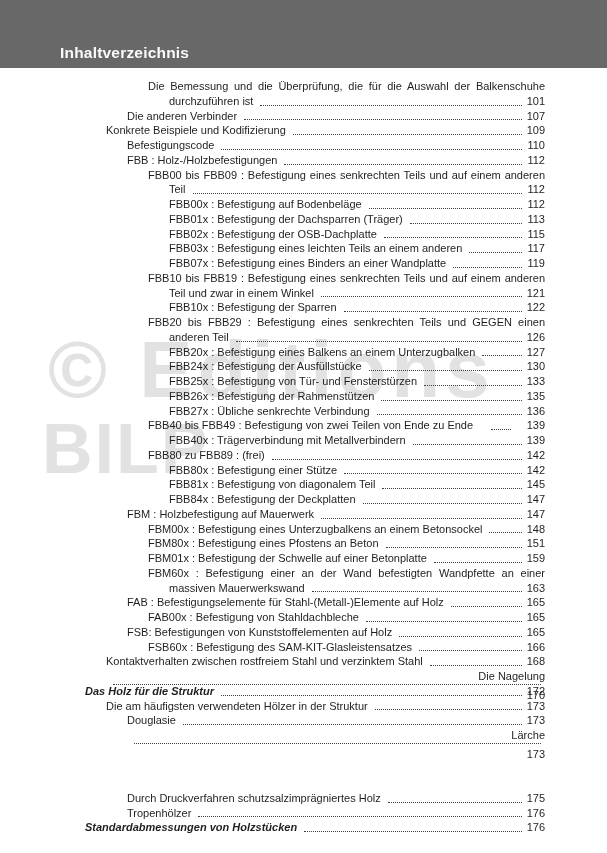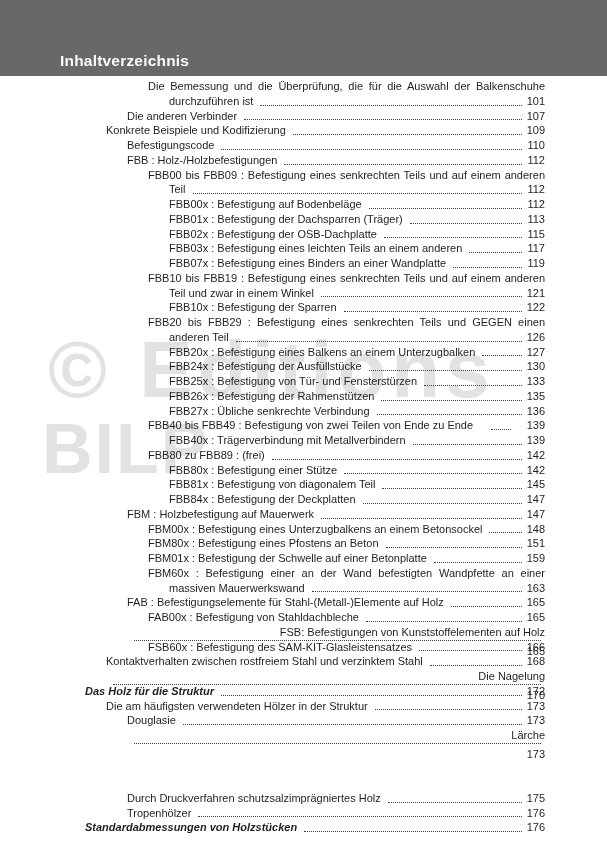"Inhaltverzeichnis" .header-bar { height: 76px -> 68px }
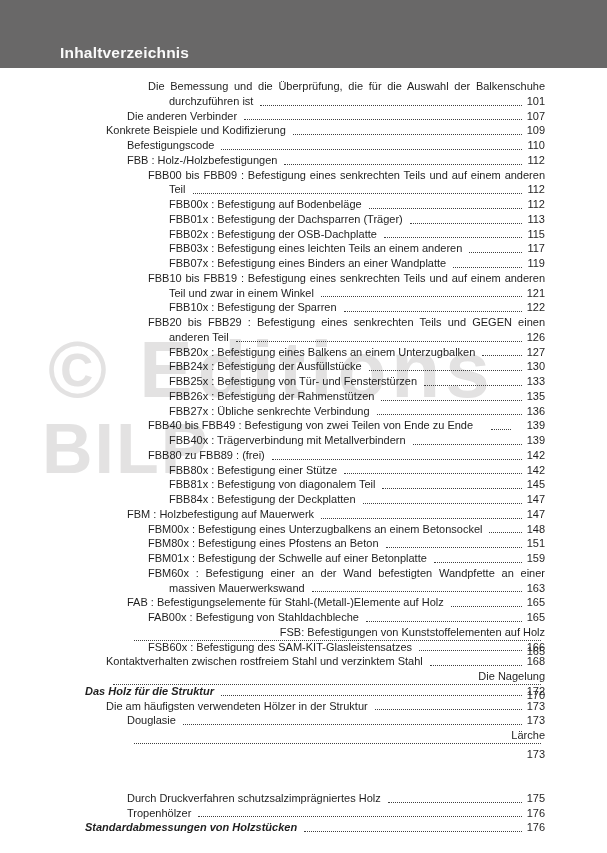"FSB: Befestigungen von" div.line { flex-direction: column -> none }
